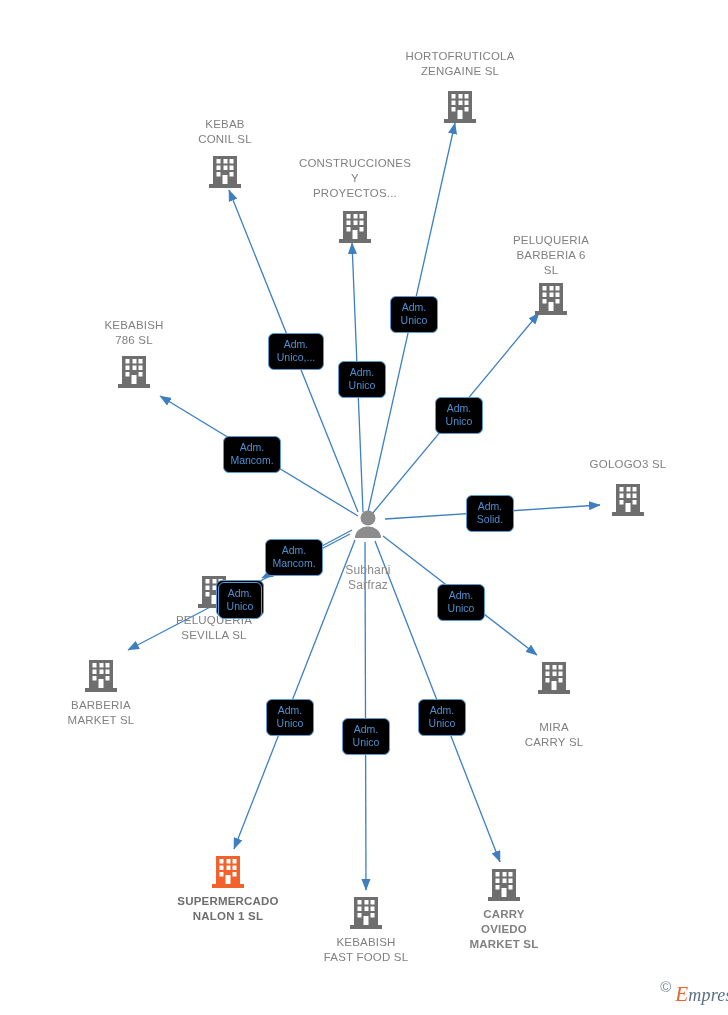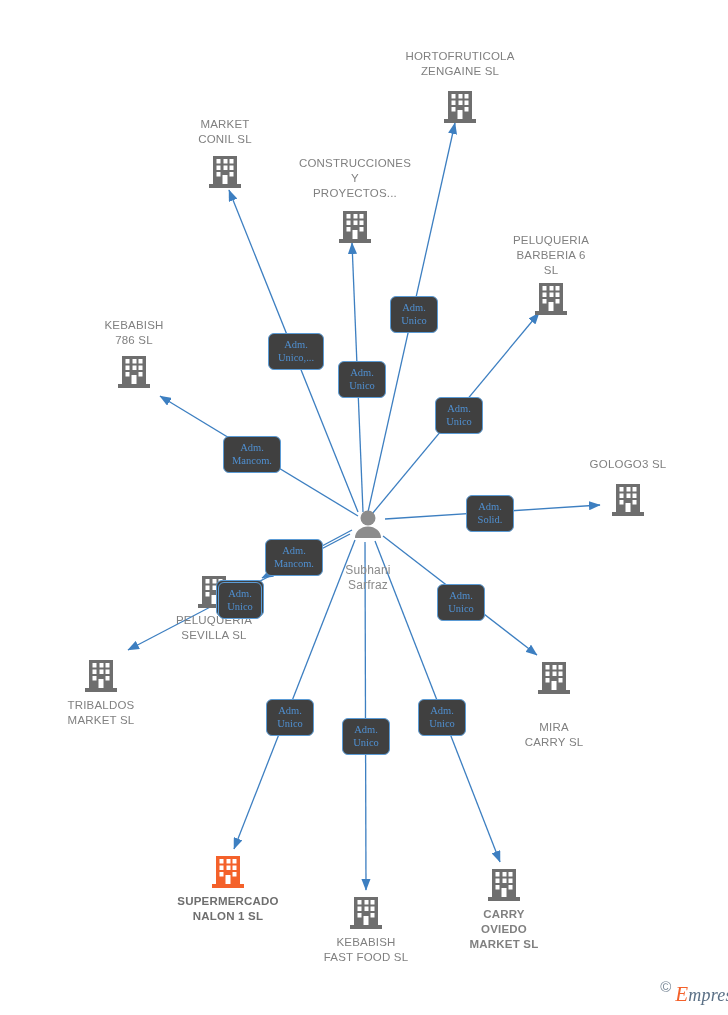"MARKET" div.node-label { text: MARKET -> KEBAB }
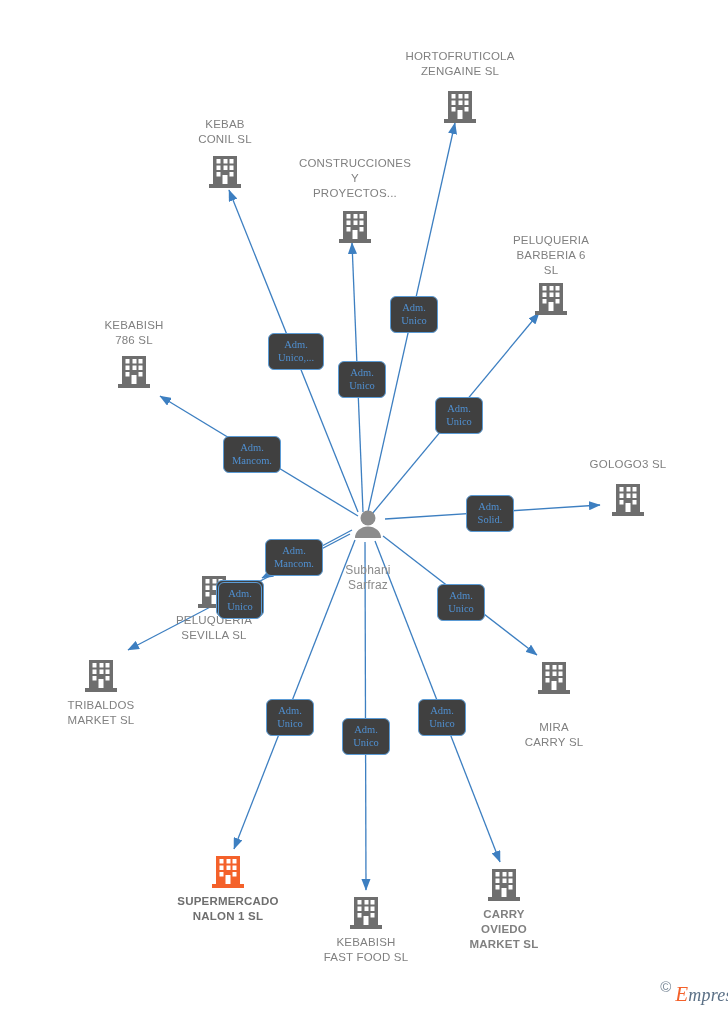"Adm." .edge-badge { background: #404040 -> #000000; font-family: Liberation Serif, serif -> Liberation Sans, sans-serif }
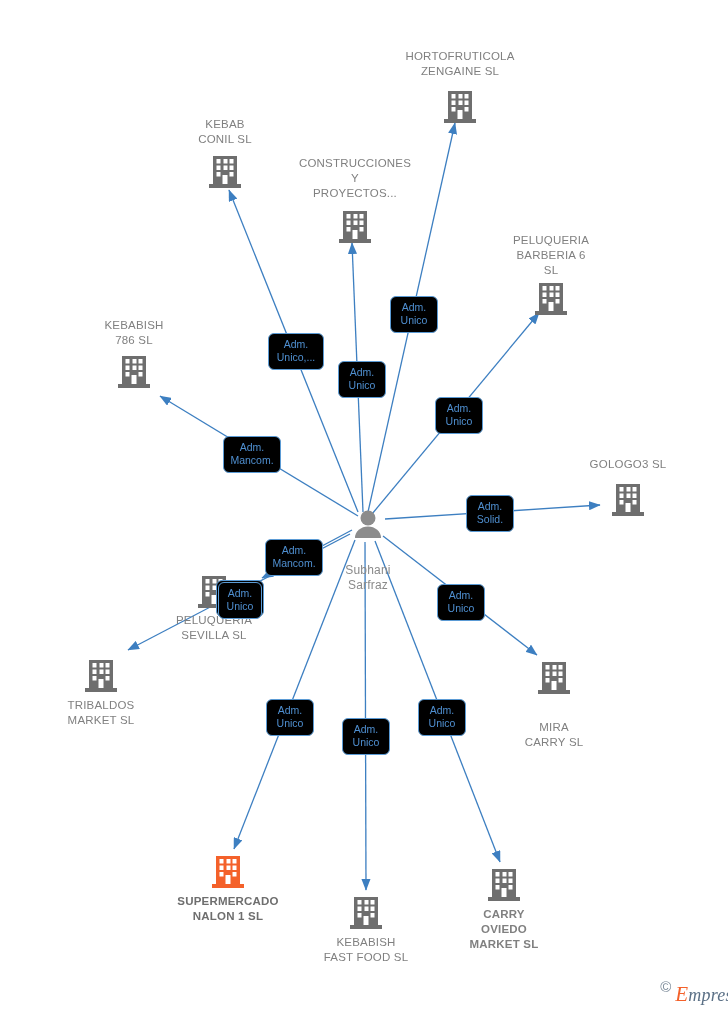"TRIBALDOS" div.node-label { text: TRIBALDOS -> BARBERIA }
